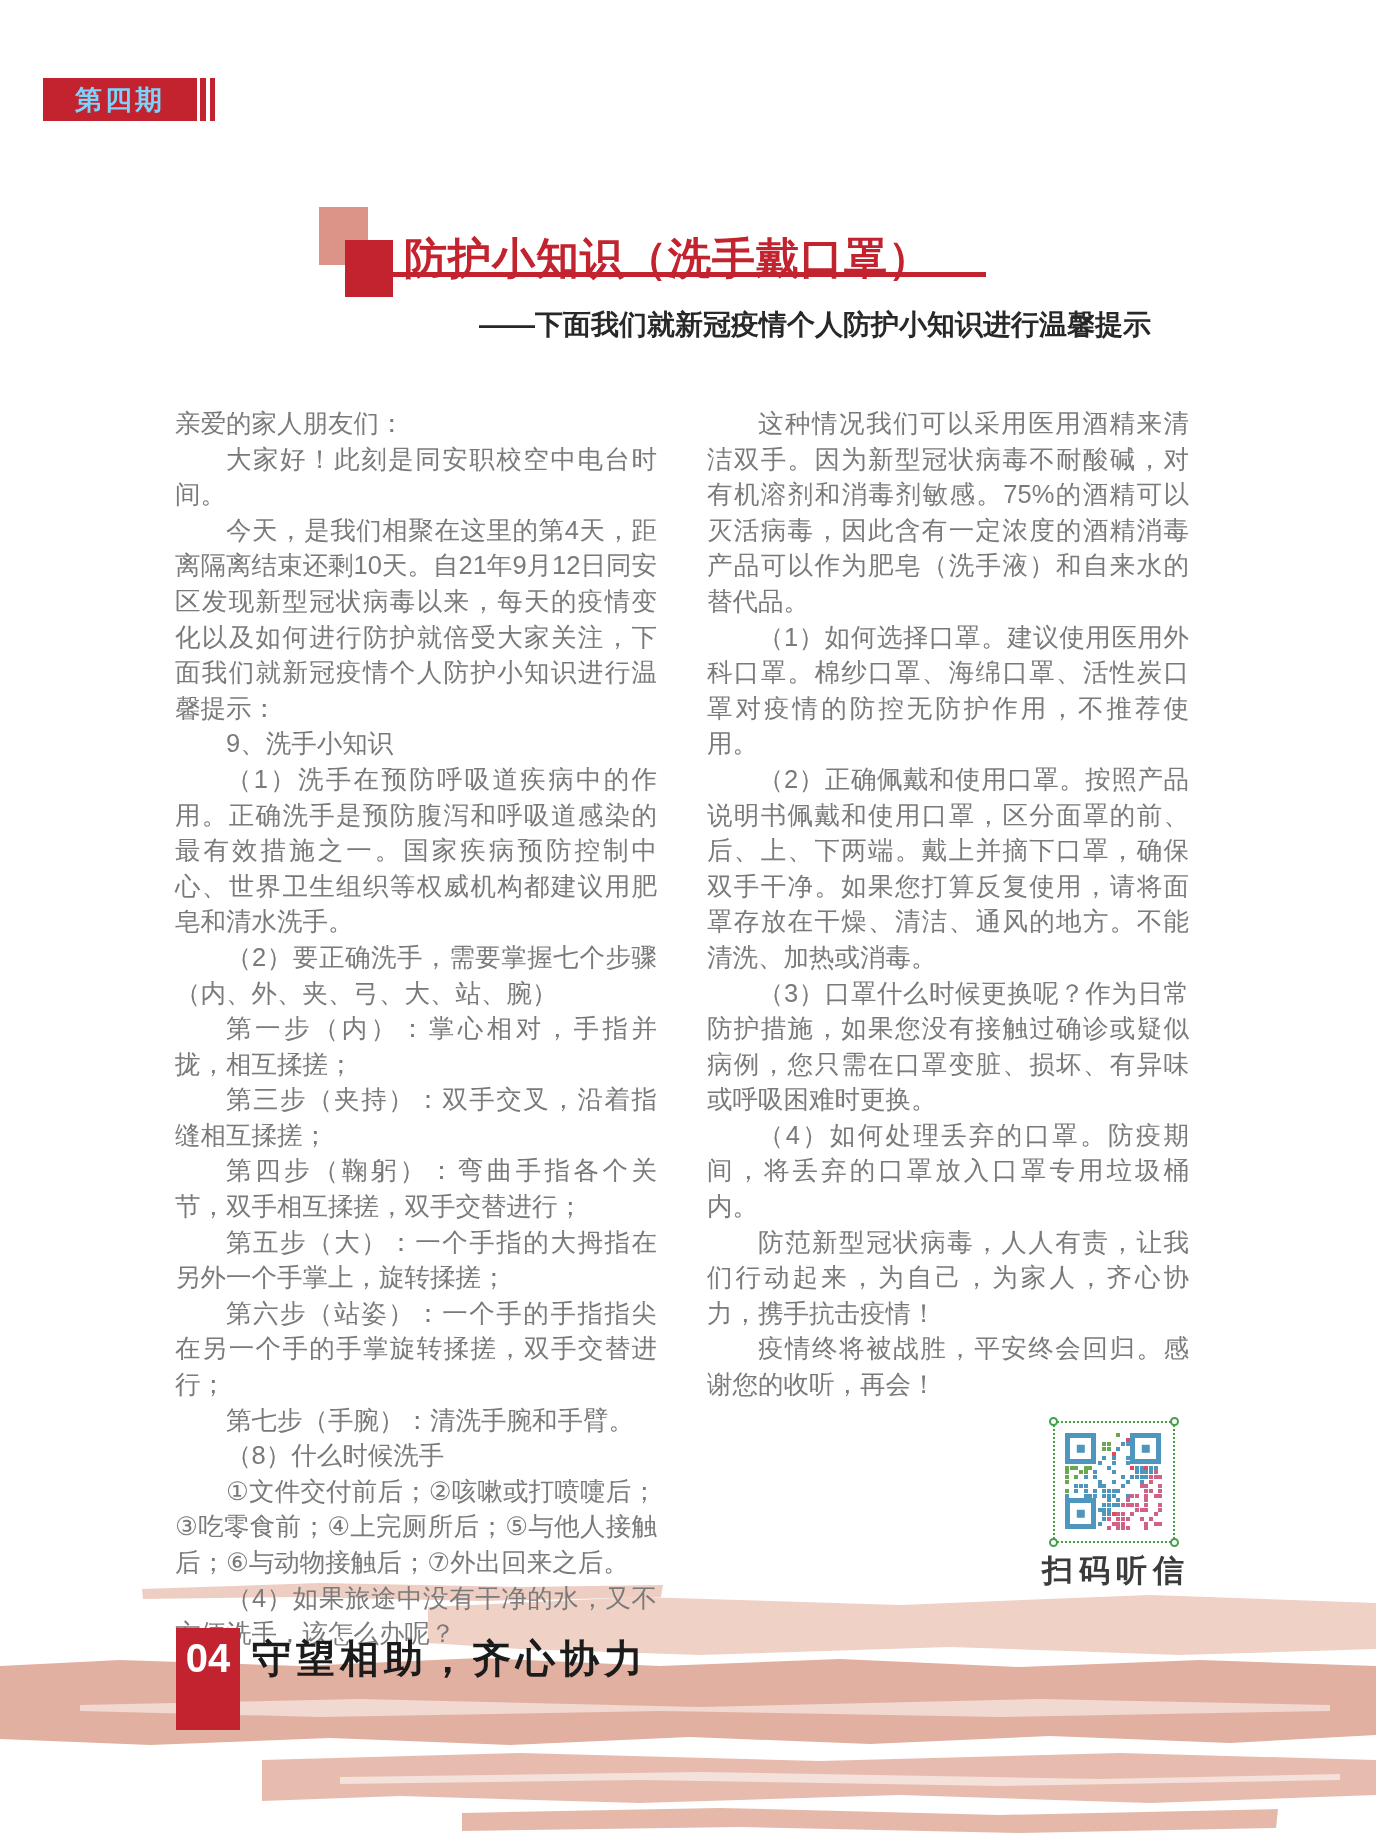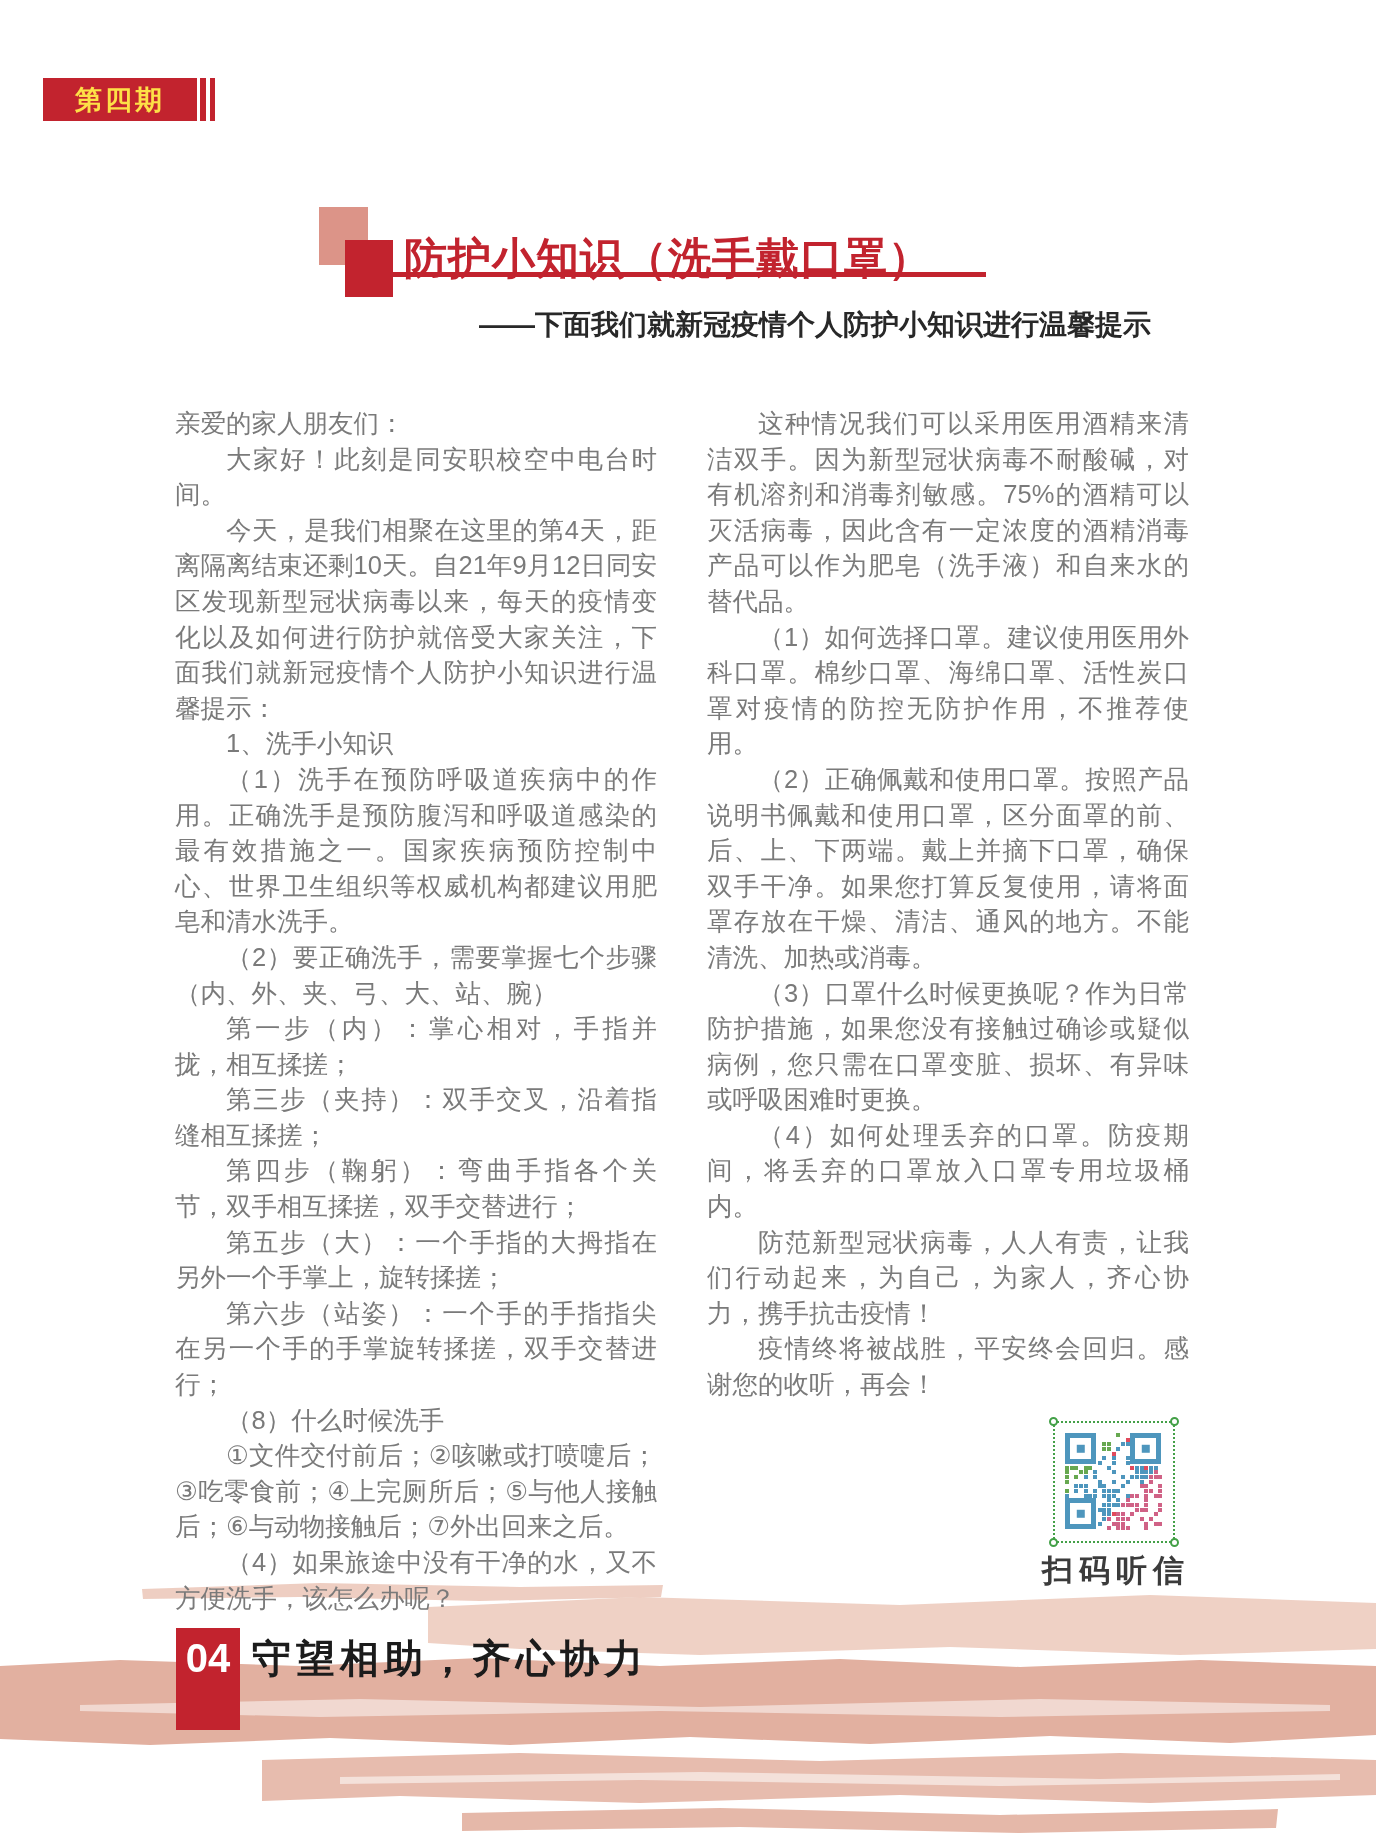"第四期" .issue-badge { color: #fde047 -> #7dd3fc }
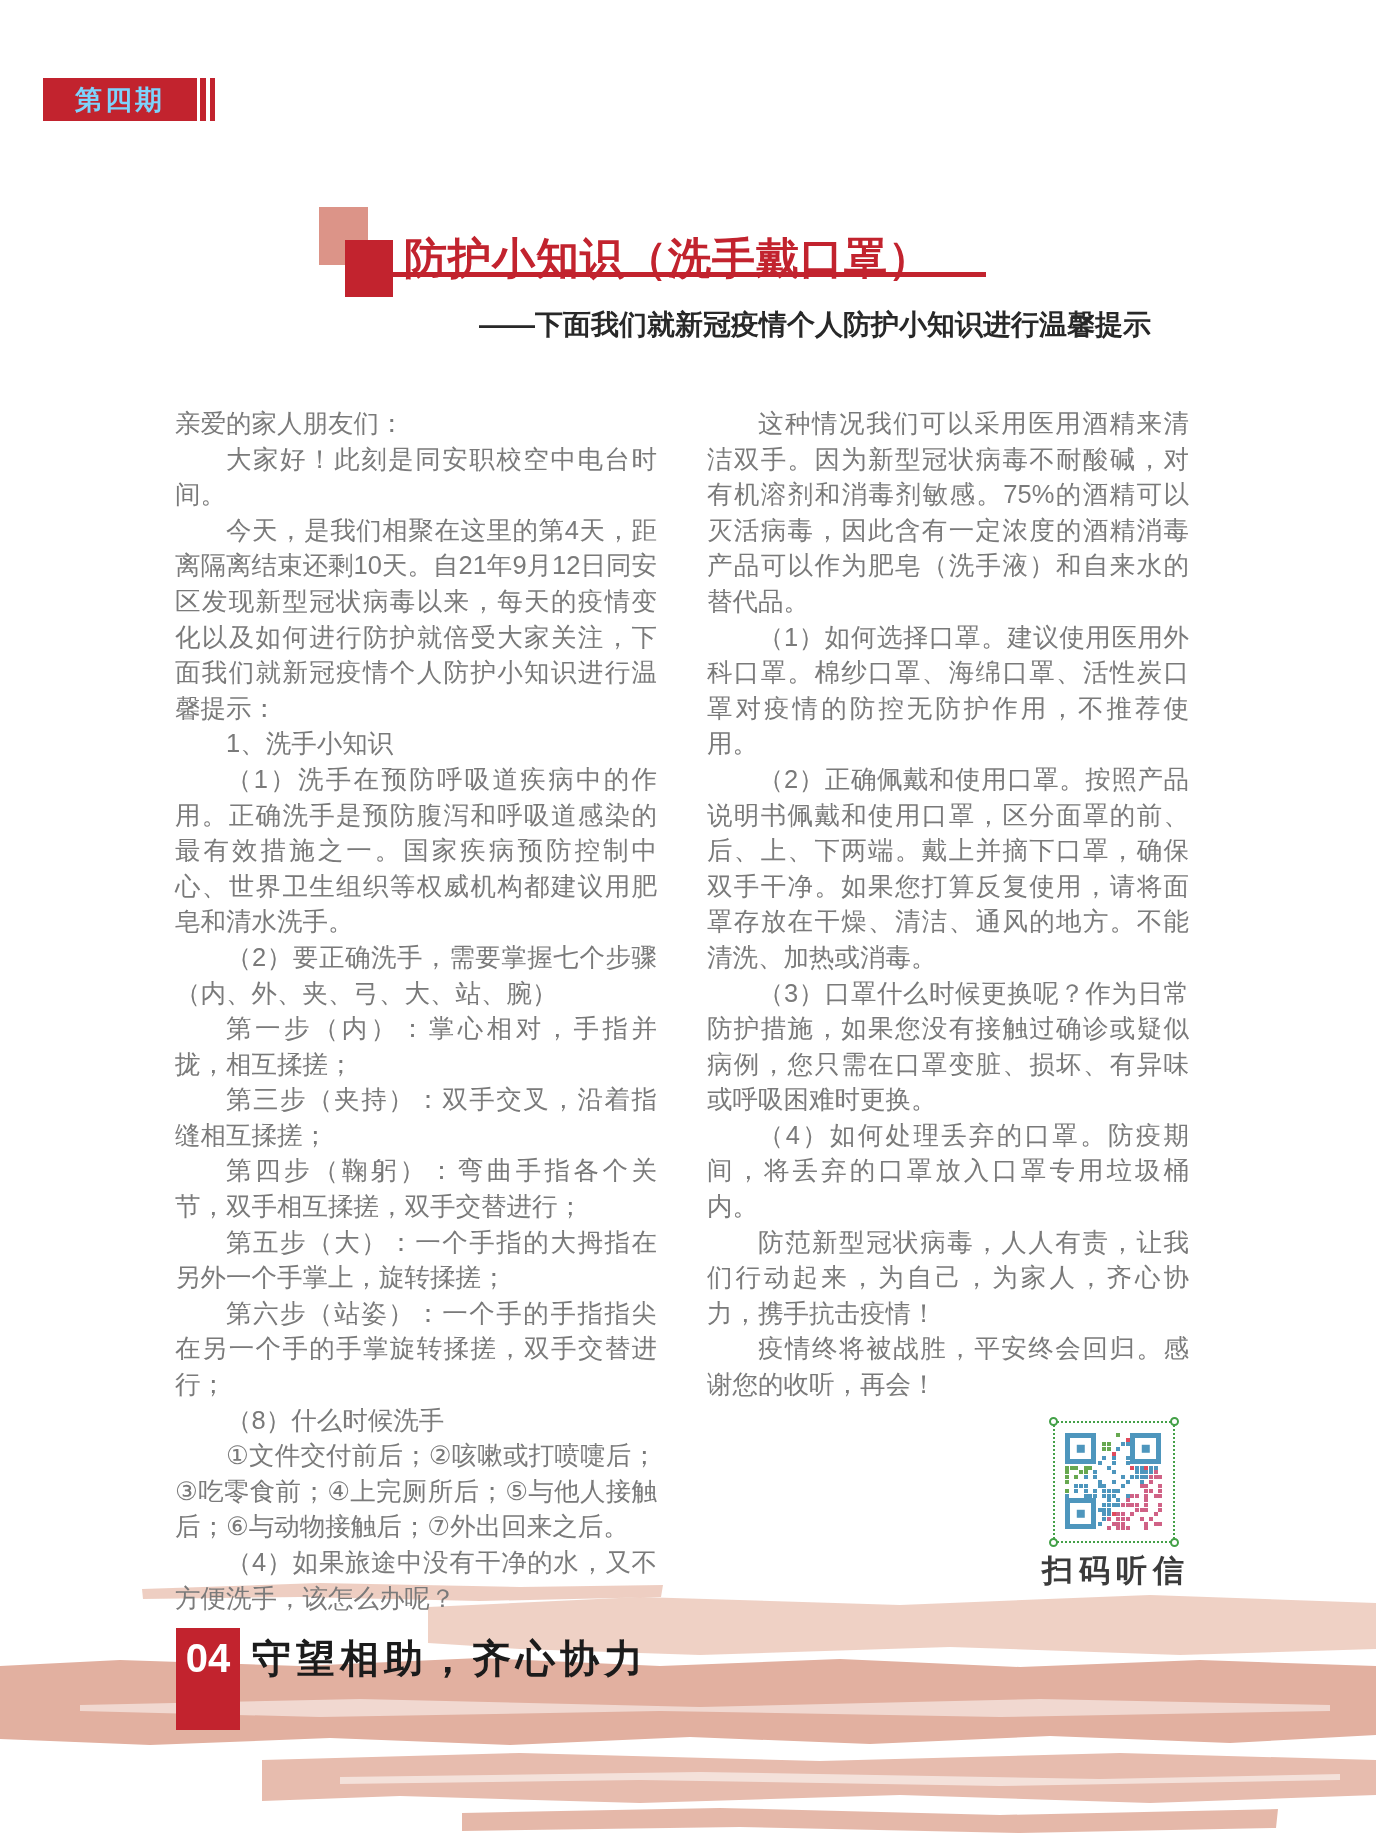"1、洗手小知识" p { text: 1 -> 9 }
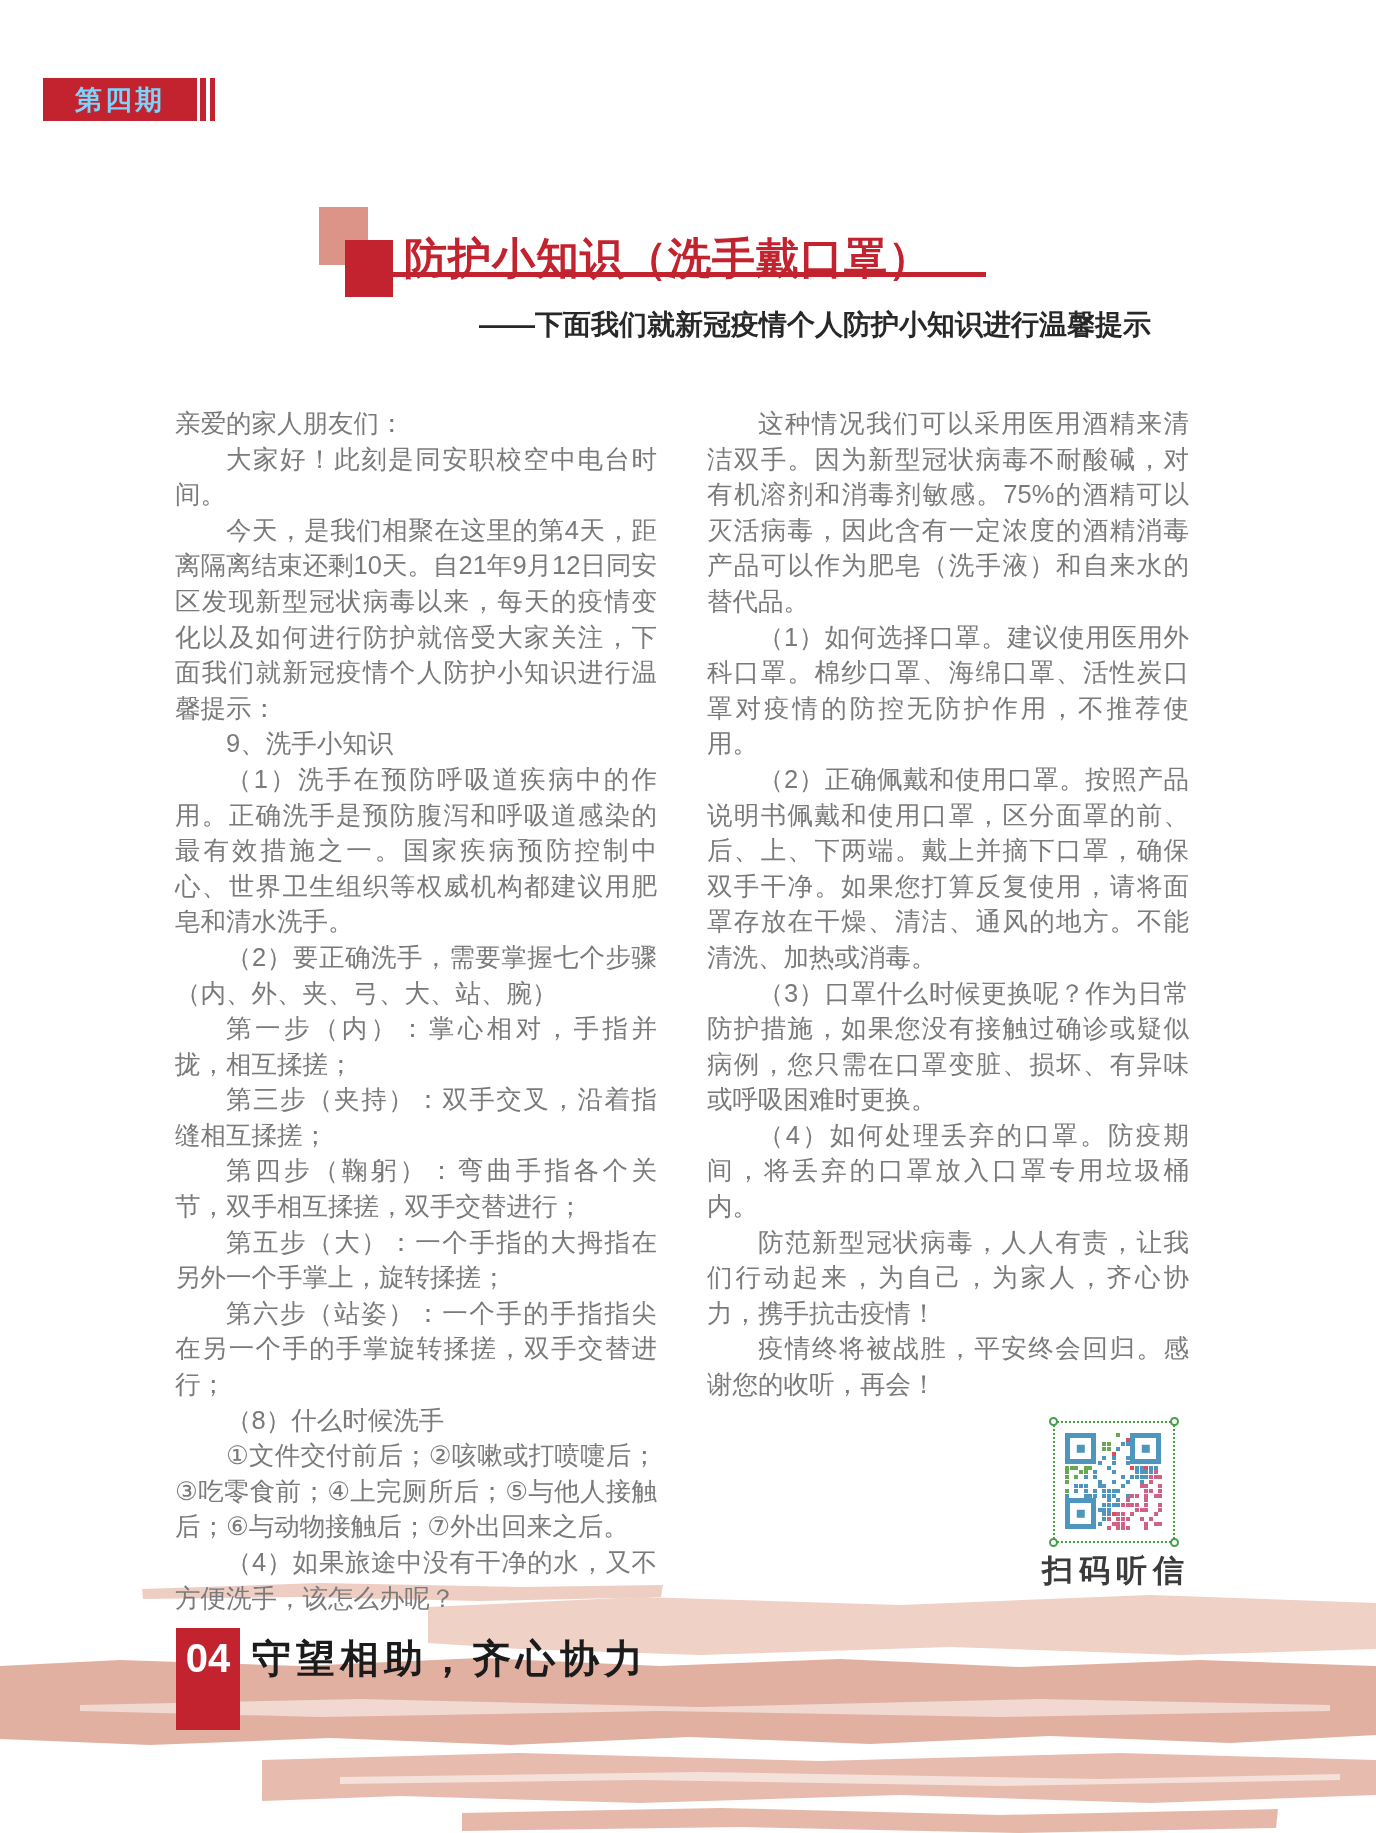"第七步（手腕）：清洗手腕和手臂。" p { html: none -> <p>第七步（手腕）：清洗手腕和手臂。</p> }
